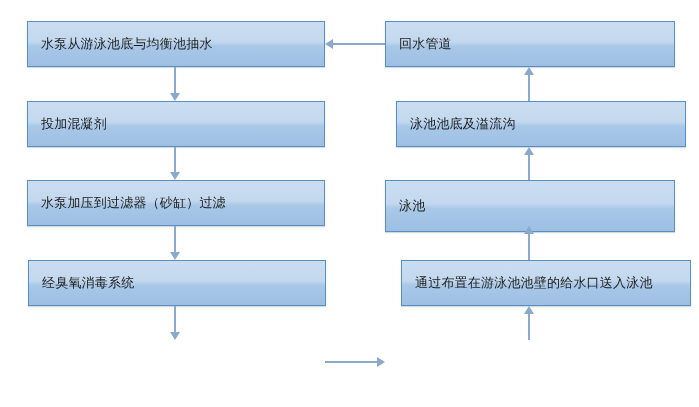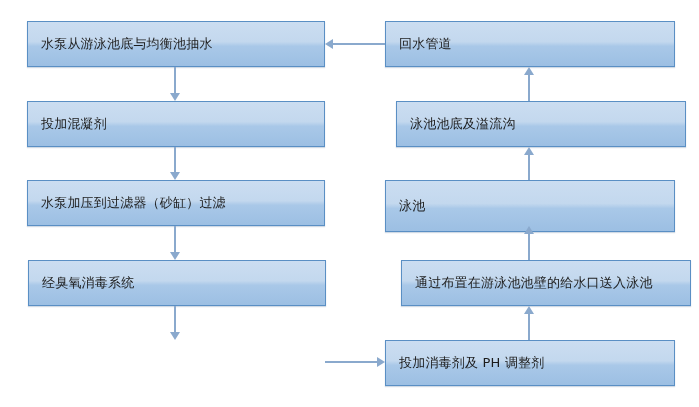"投加消毒剂及 PH 调整剂" div.node { html: <div> <span>投加消毒剂及 PH 调整剂</span> </div> -> none }
